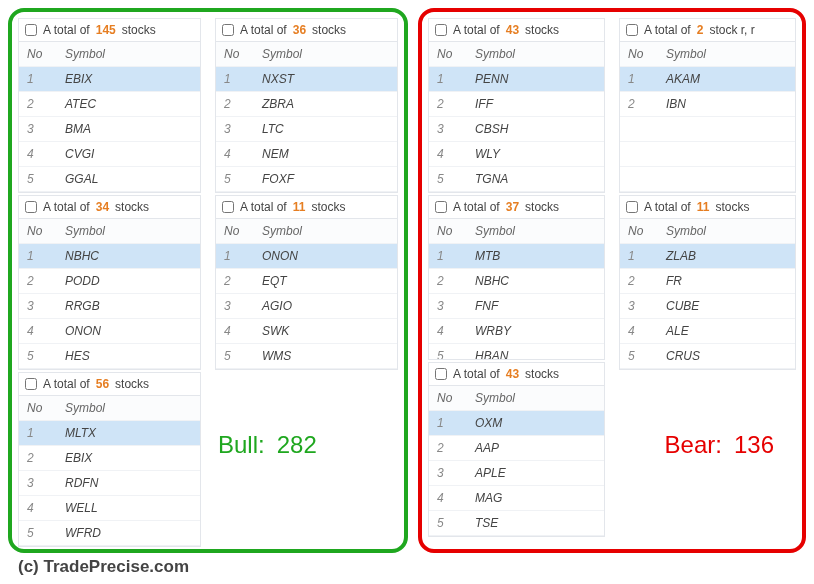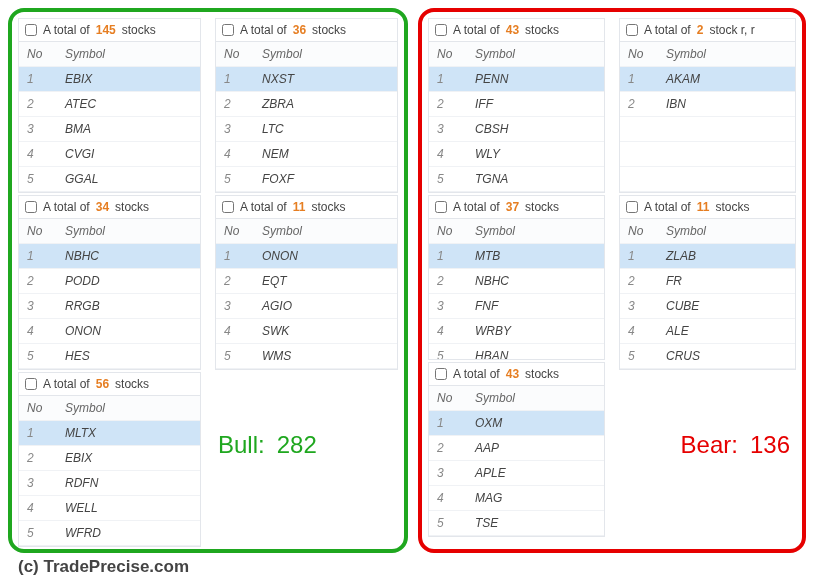"Bear:" .bear .summary { right: 12px -> 28px }
